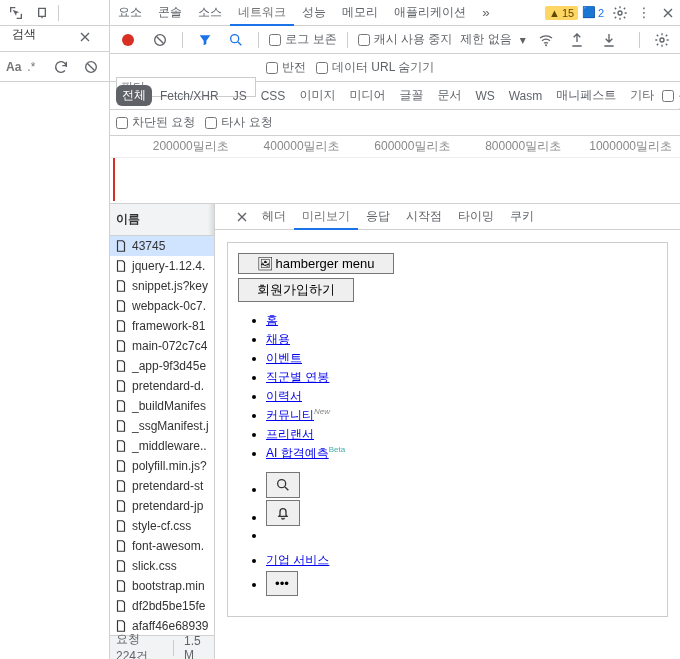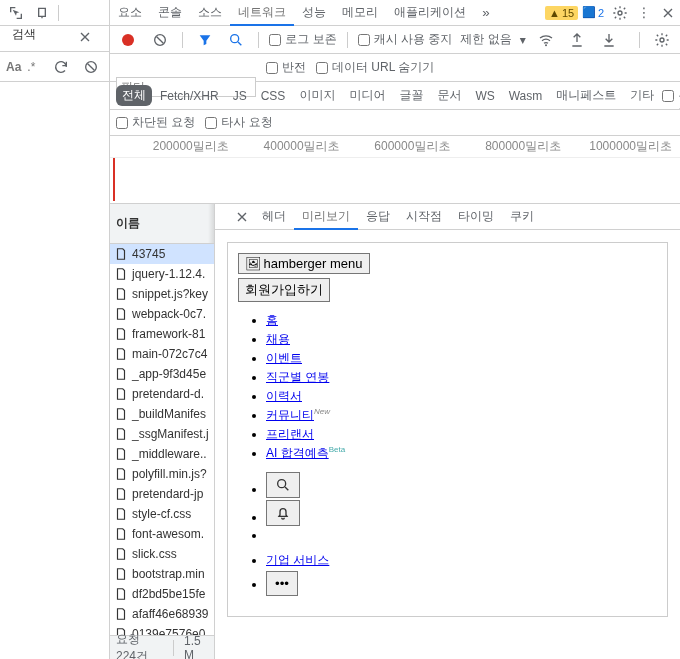"이름" .names-header { height: 40px -> 32px }
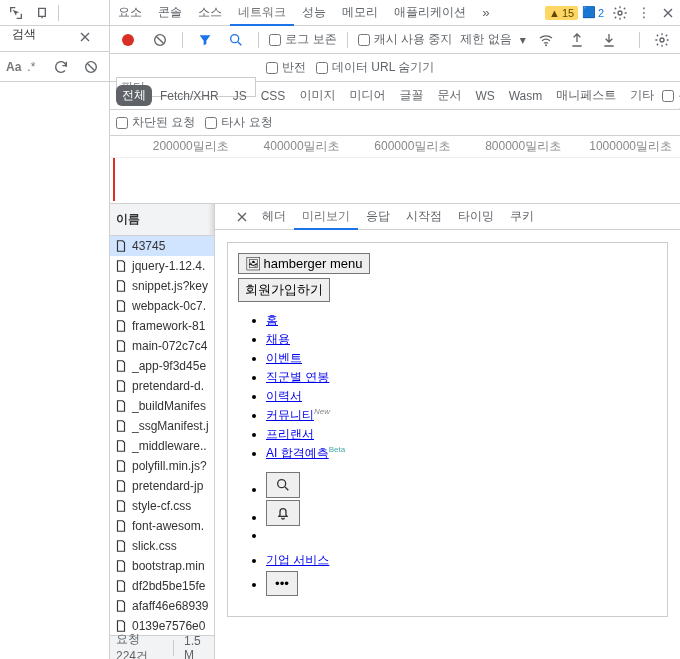"hamberger menu" .preview-btn { padding: 2px 6px -> 2px 18px }
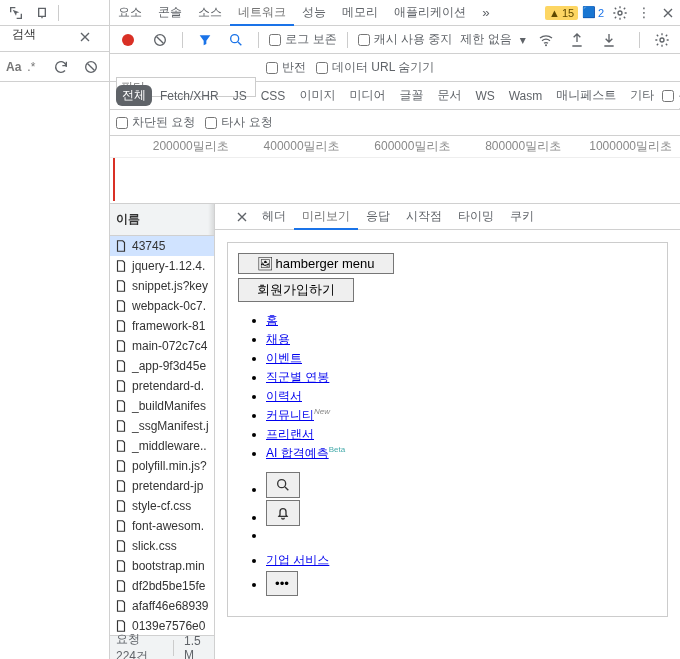"pretendard-st" div.name-row { html: none -> <div> <svg> <path></path> </svg> <span>pretendard-st</span> </div> }
